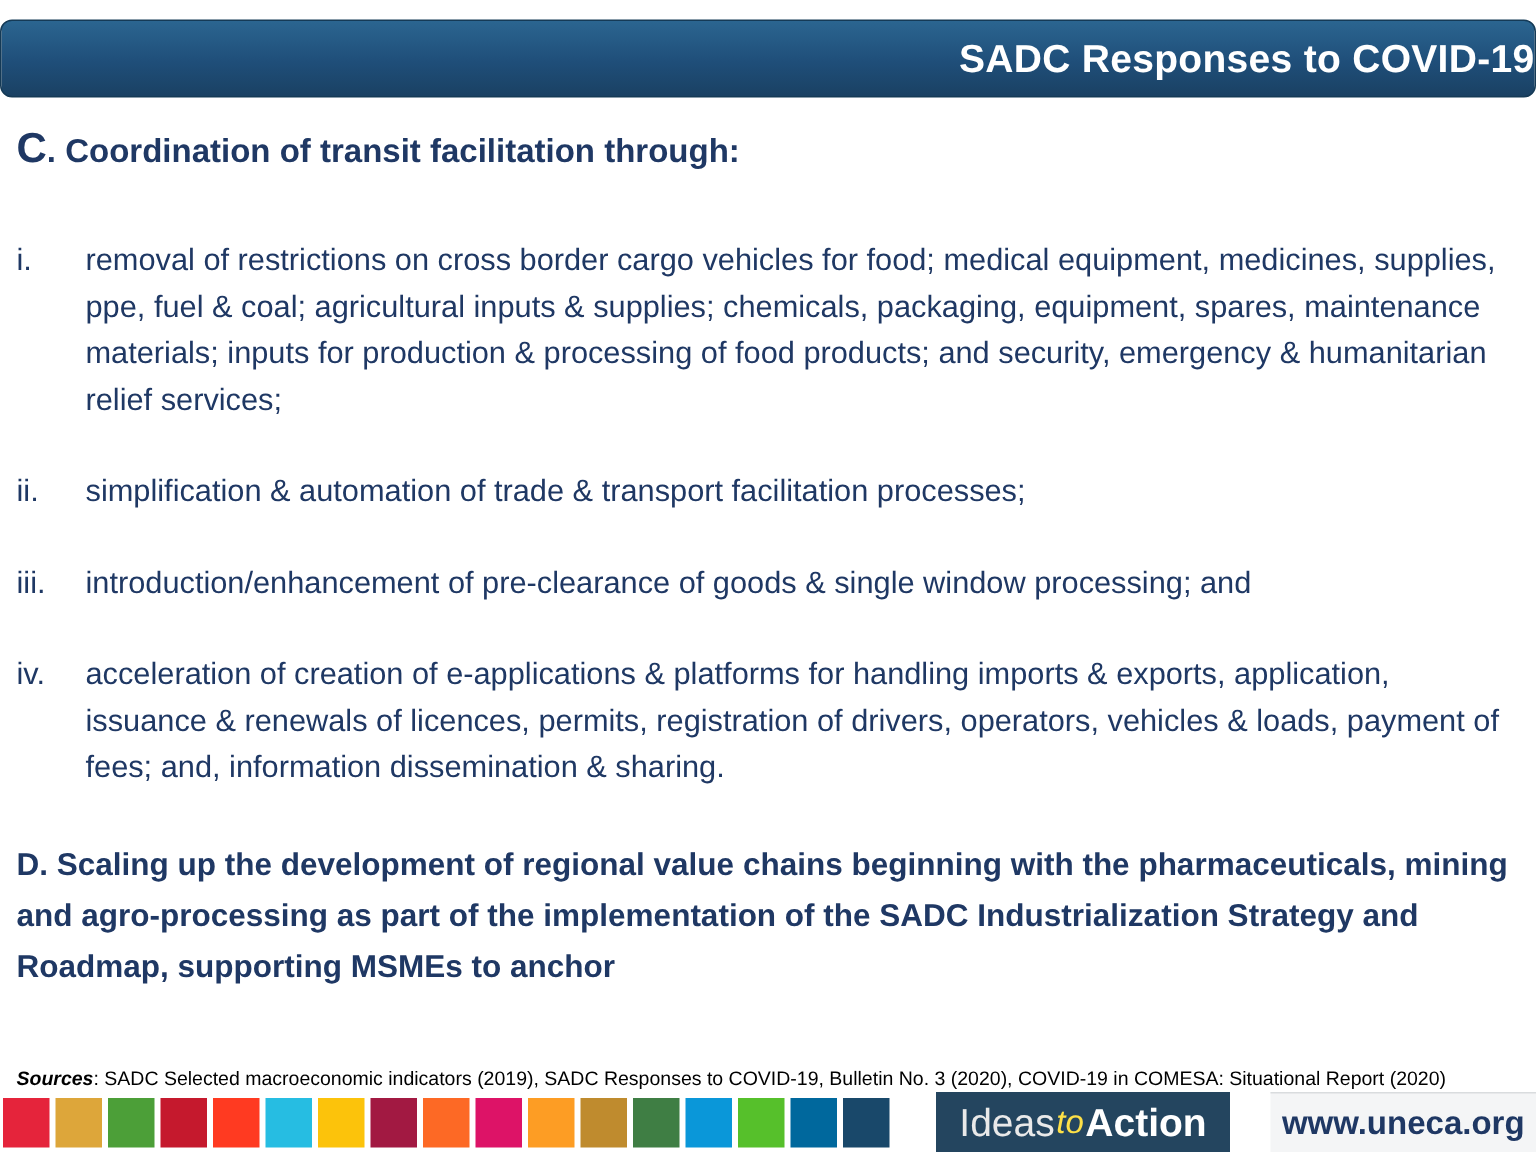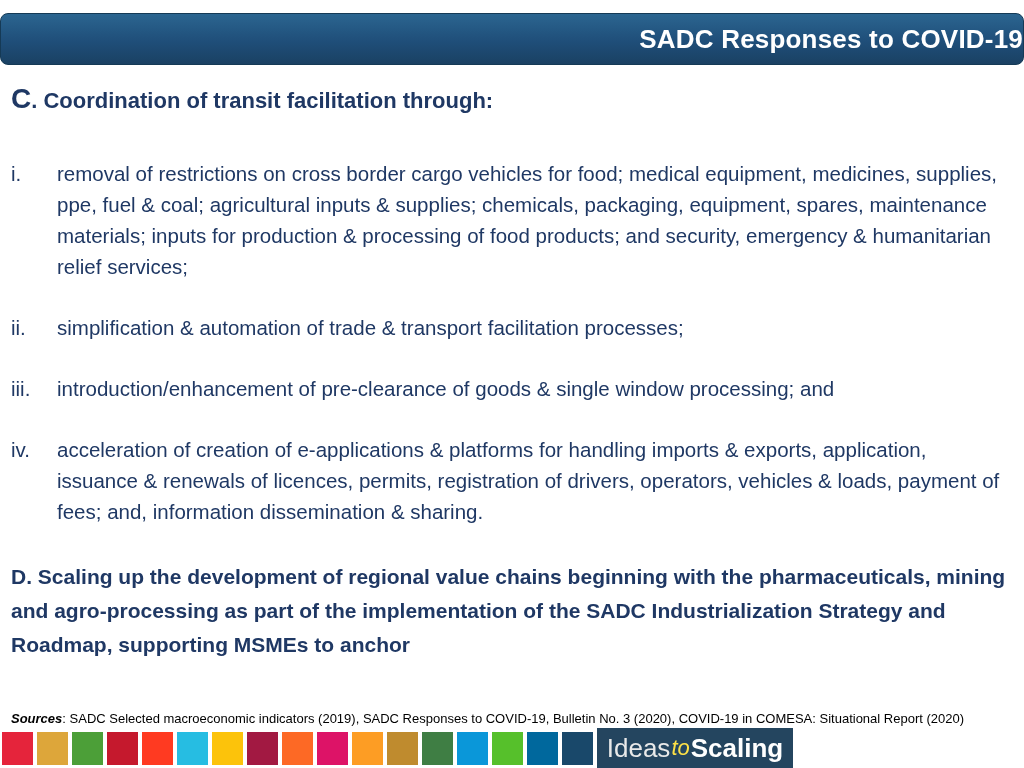"Ideas" .bottom-bar { gap: none -> 27px }
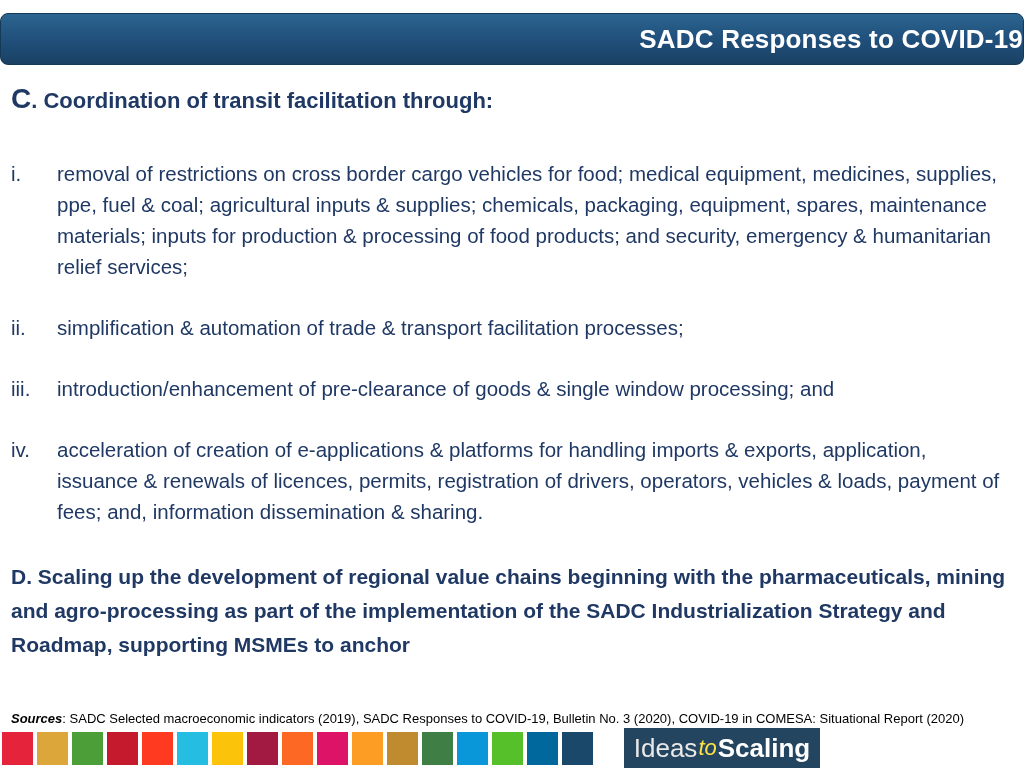"Scaling" span.logo-action { text: Scaling -> Action }
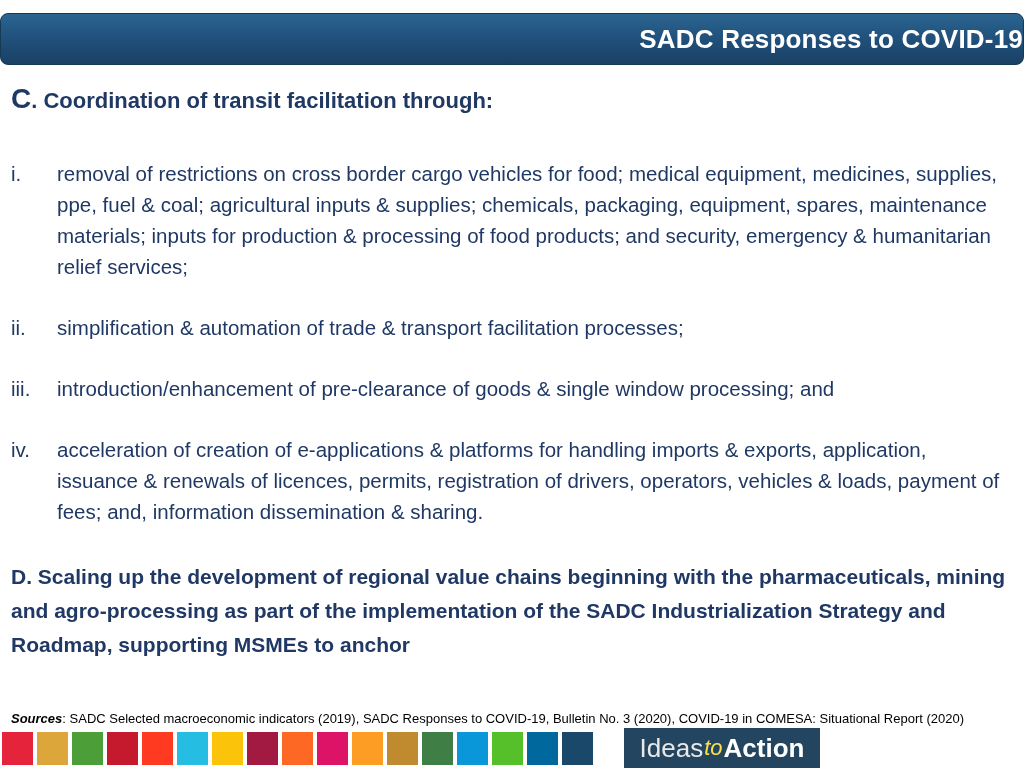"www.uneca.org" div.uneca-box { html: none -> <div> <span>www.uneca.org</span> </div> }
